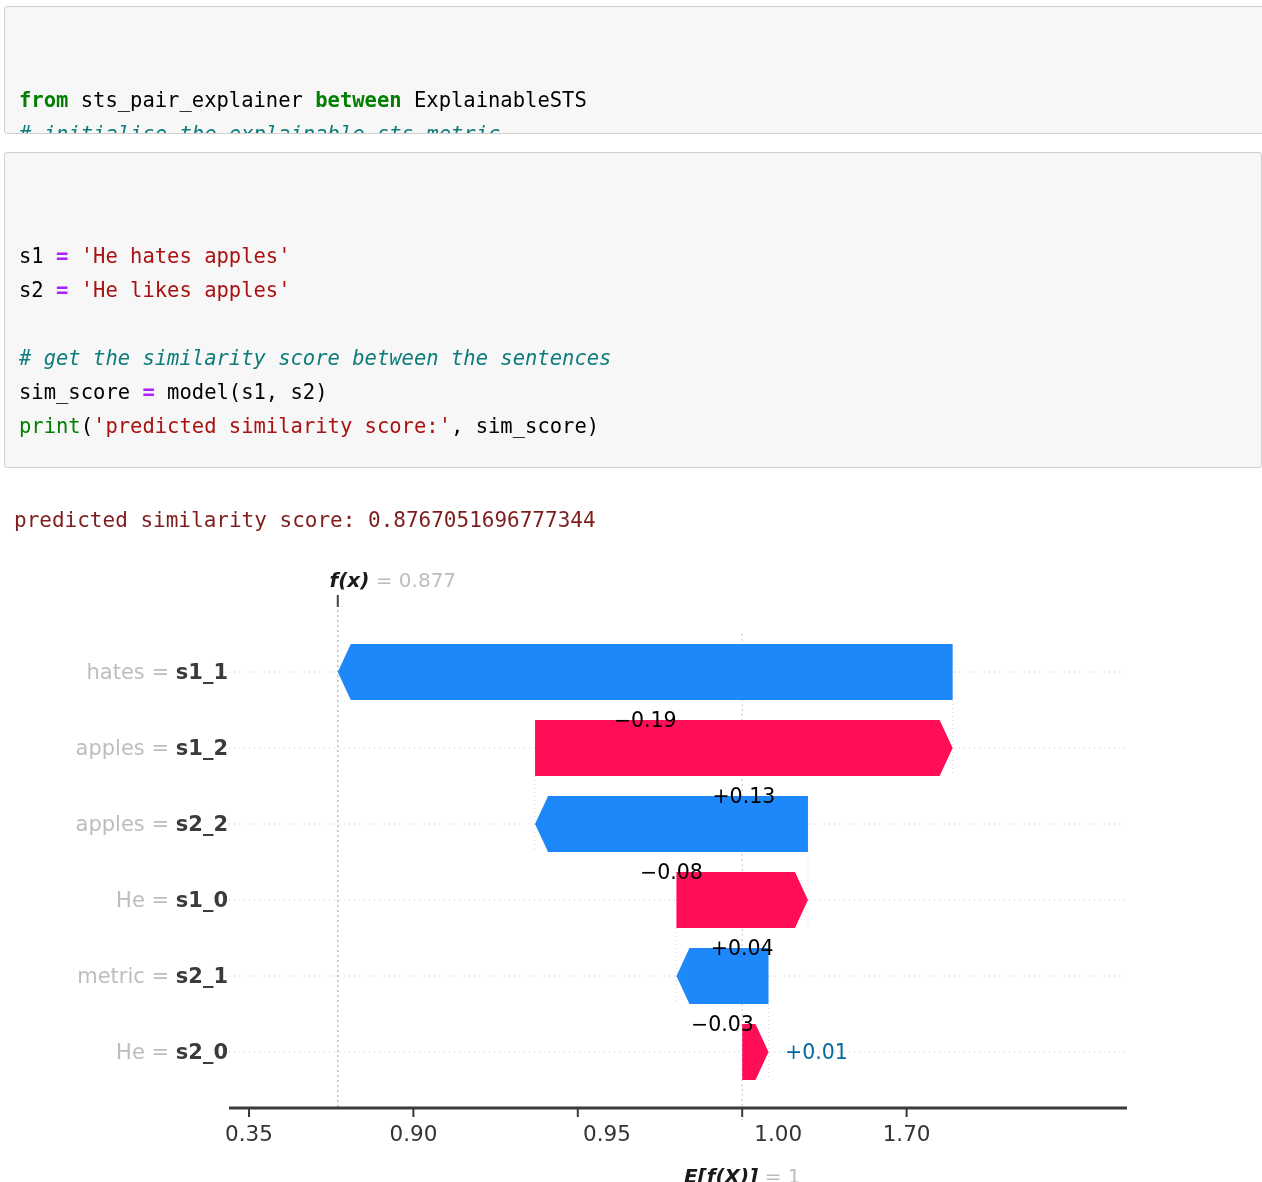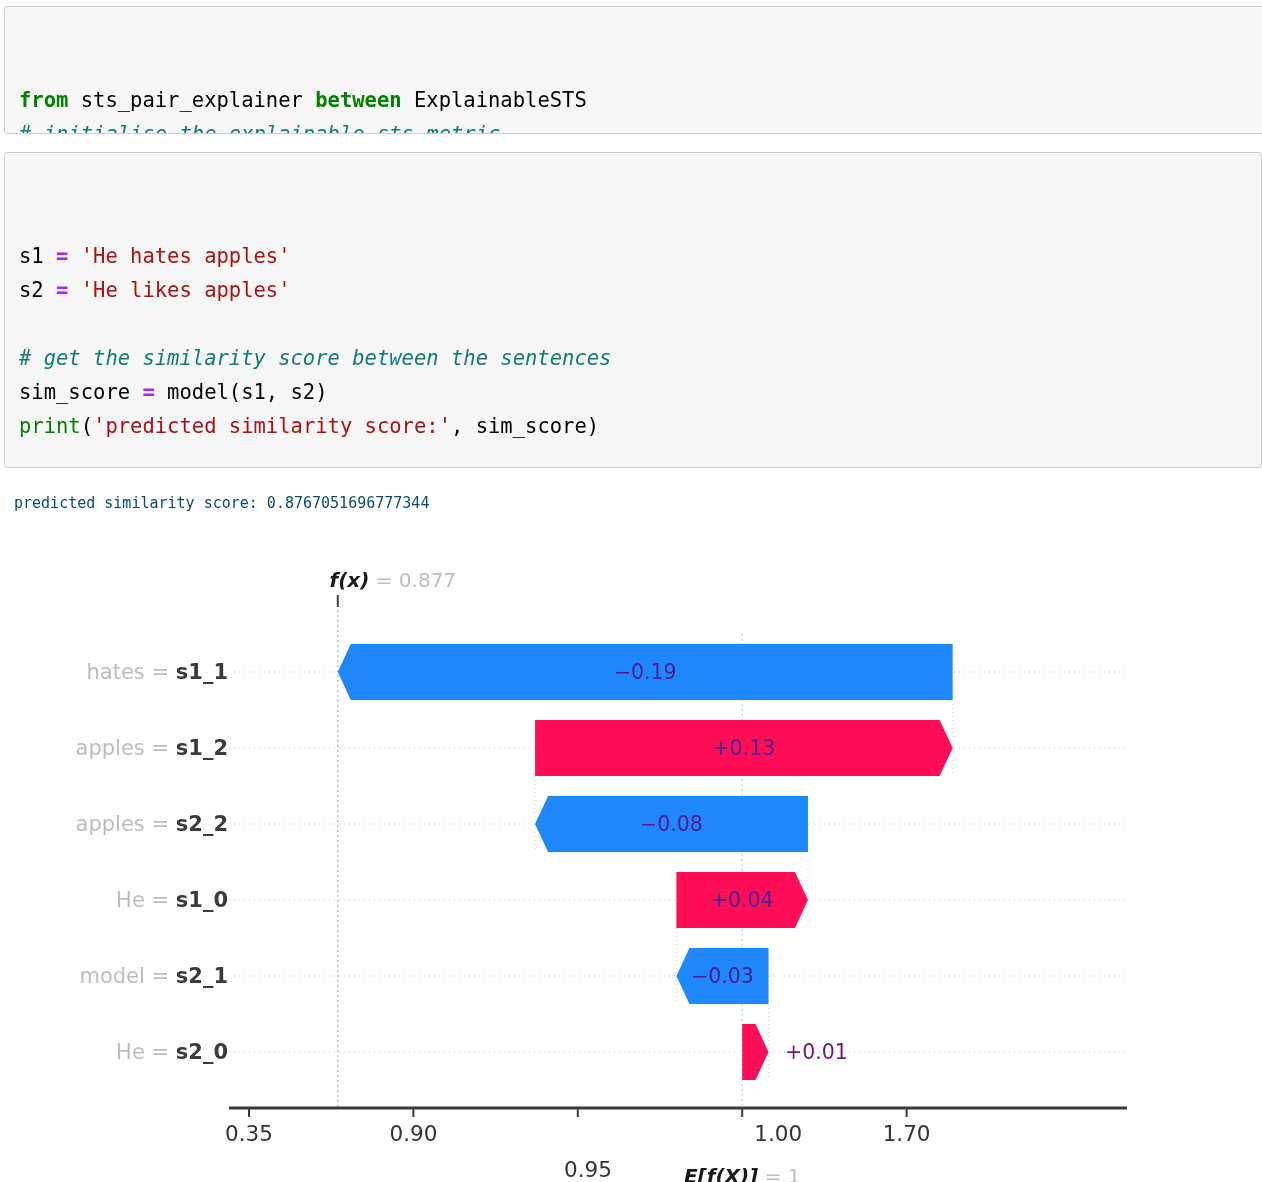"predicted similarity score:" .stdout { color: #0c4a6e -> #7f1d1d; font-size: 15px -> 21px; top: 488px -> 505px }
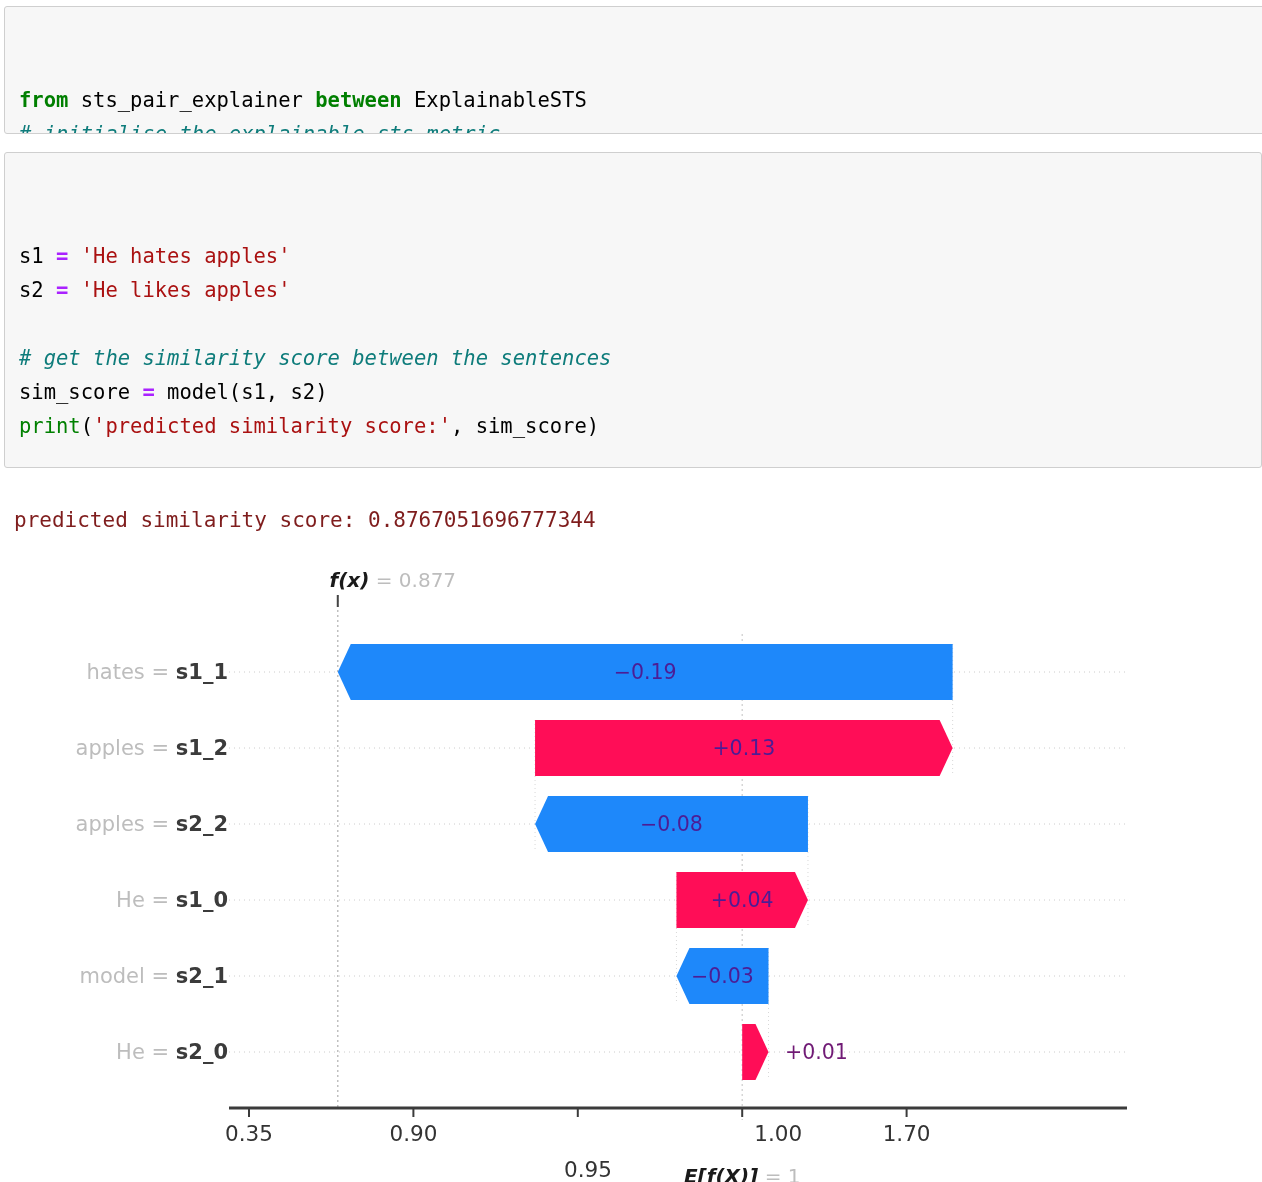"−0.19" .barlabel.inside { color: #4c1d95 -> #000000; margin-top: none -> 48px }
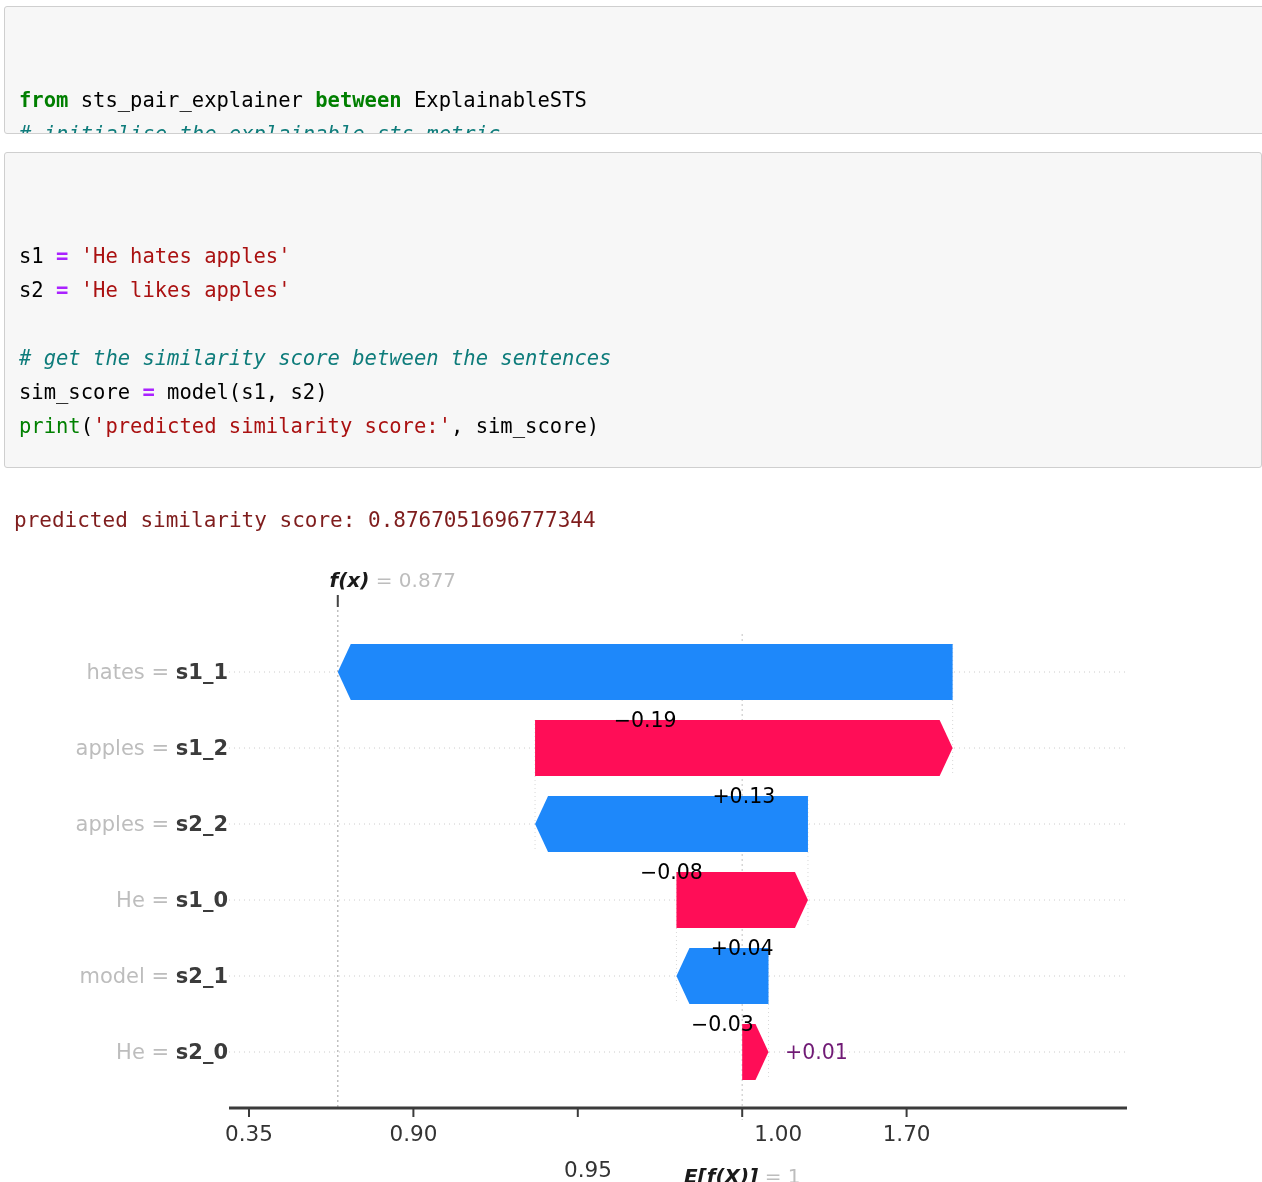"model" span { text: model -> metric }
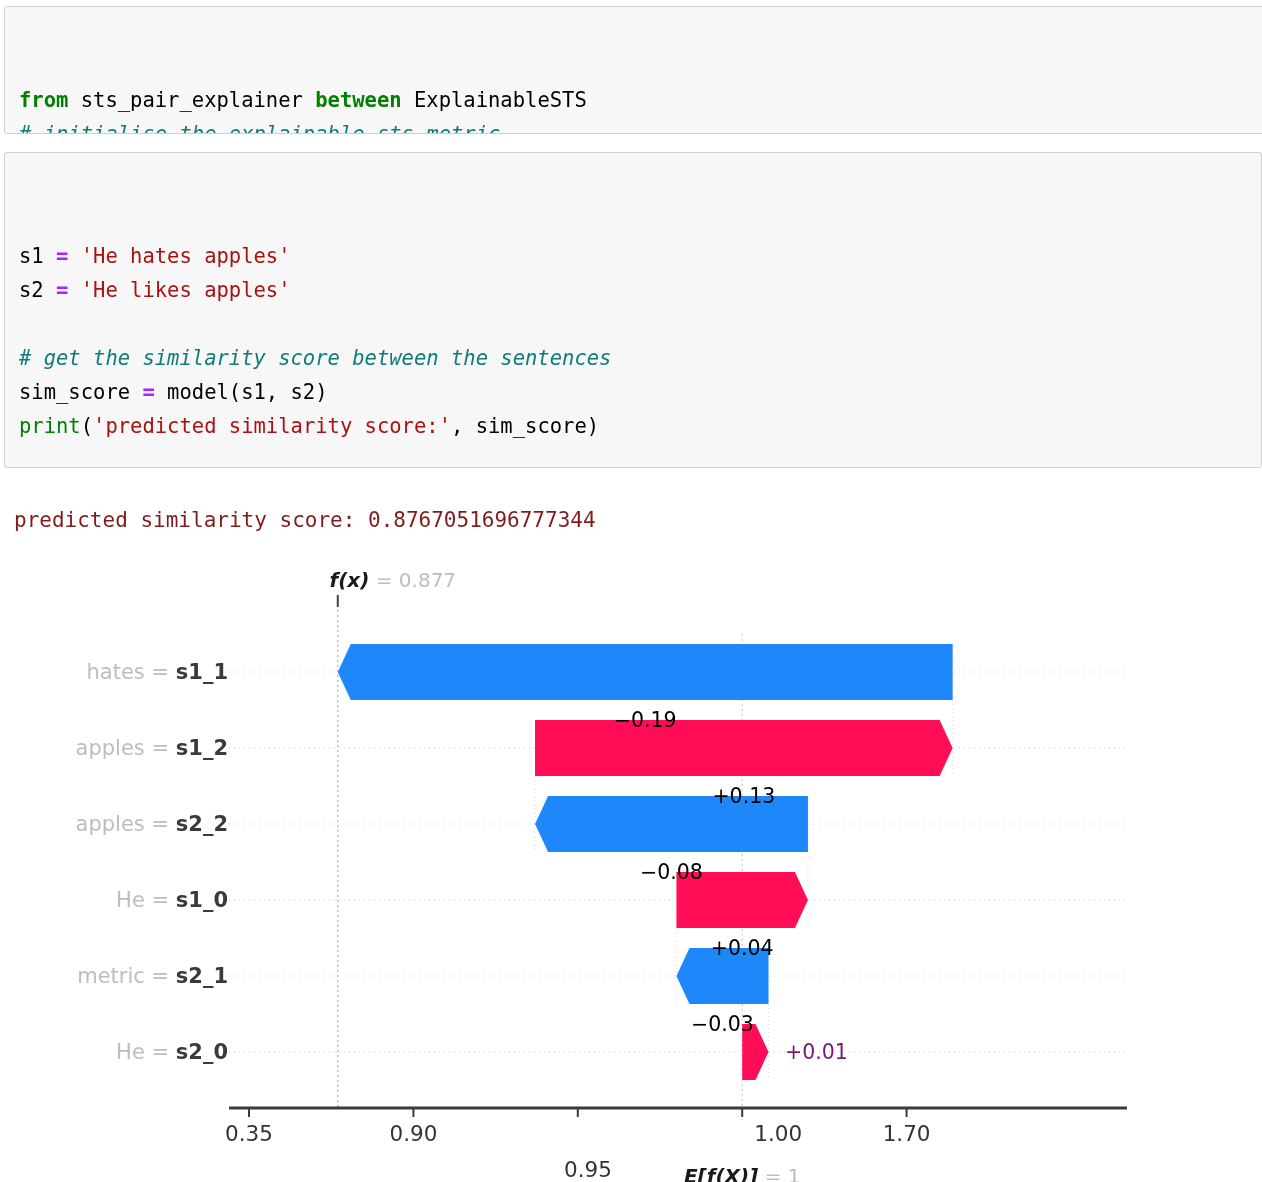"+0.01" .barlabel.outpos { color: #701a75 -> #0369a1 }
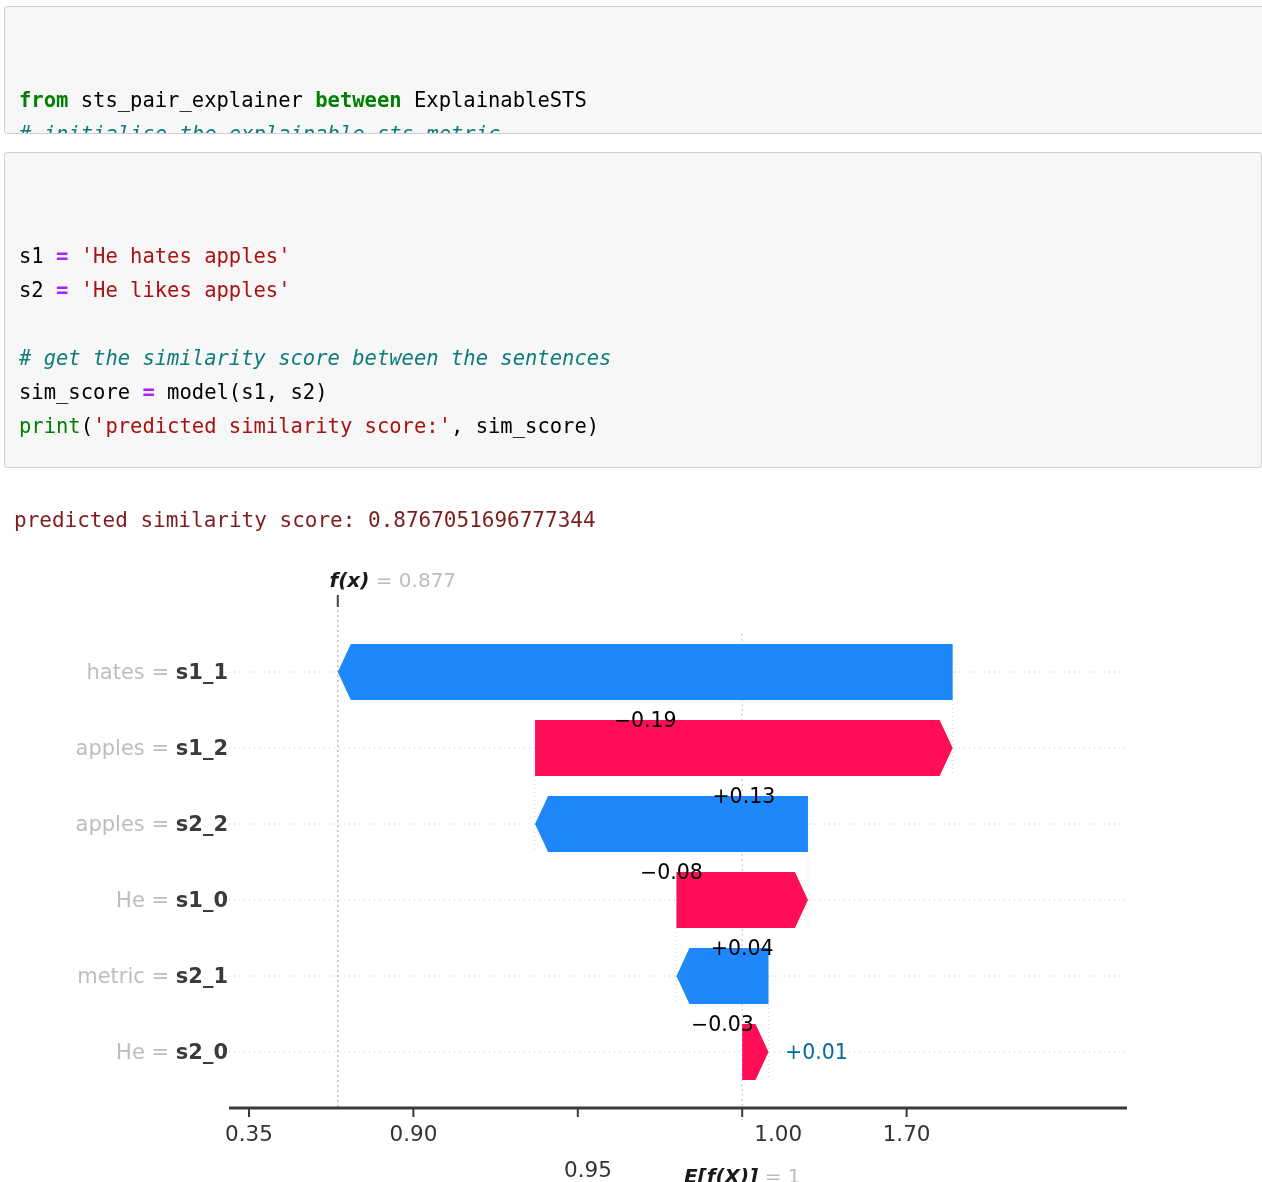"0.95" div.xtick { left: 588px -> 607px; margin-top: 36px -> none }
